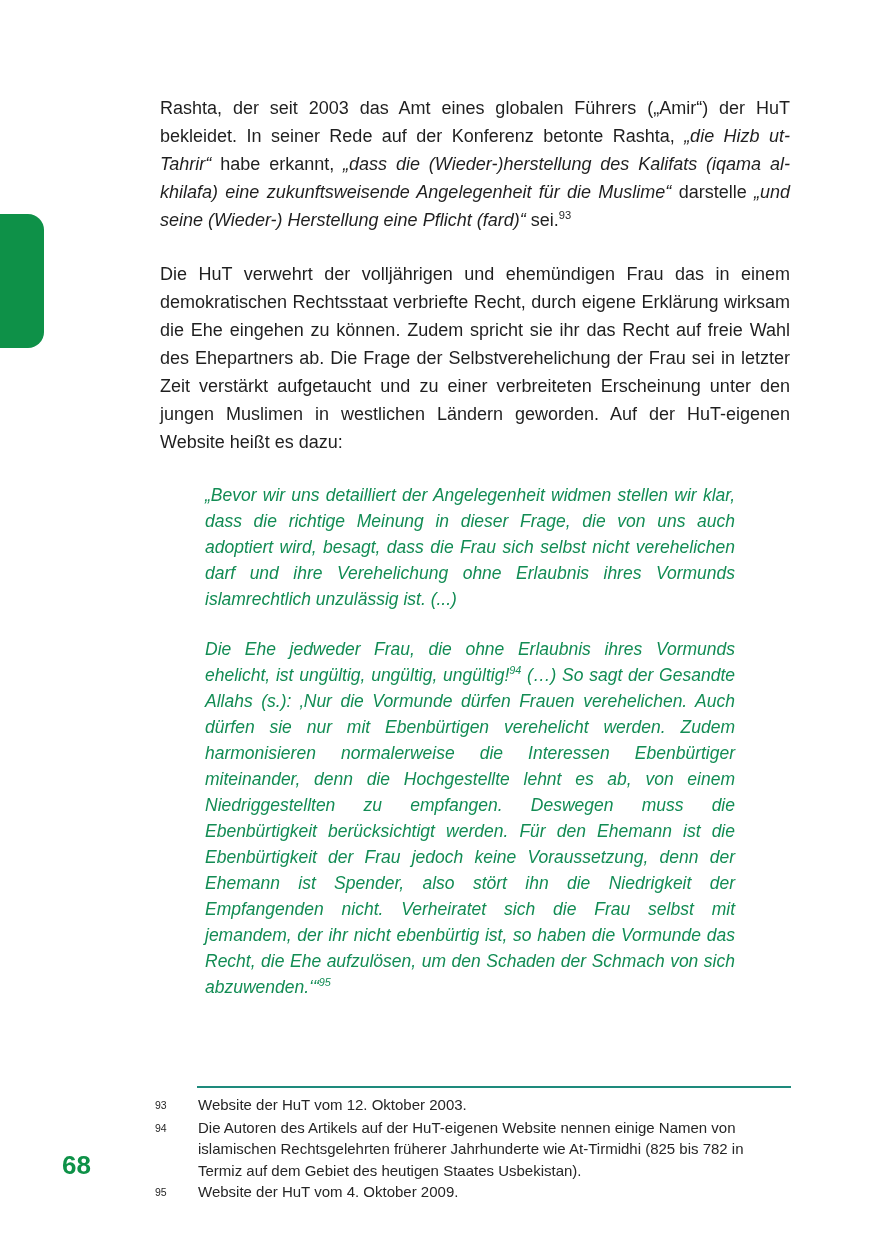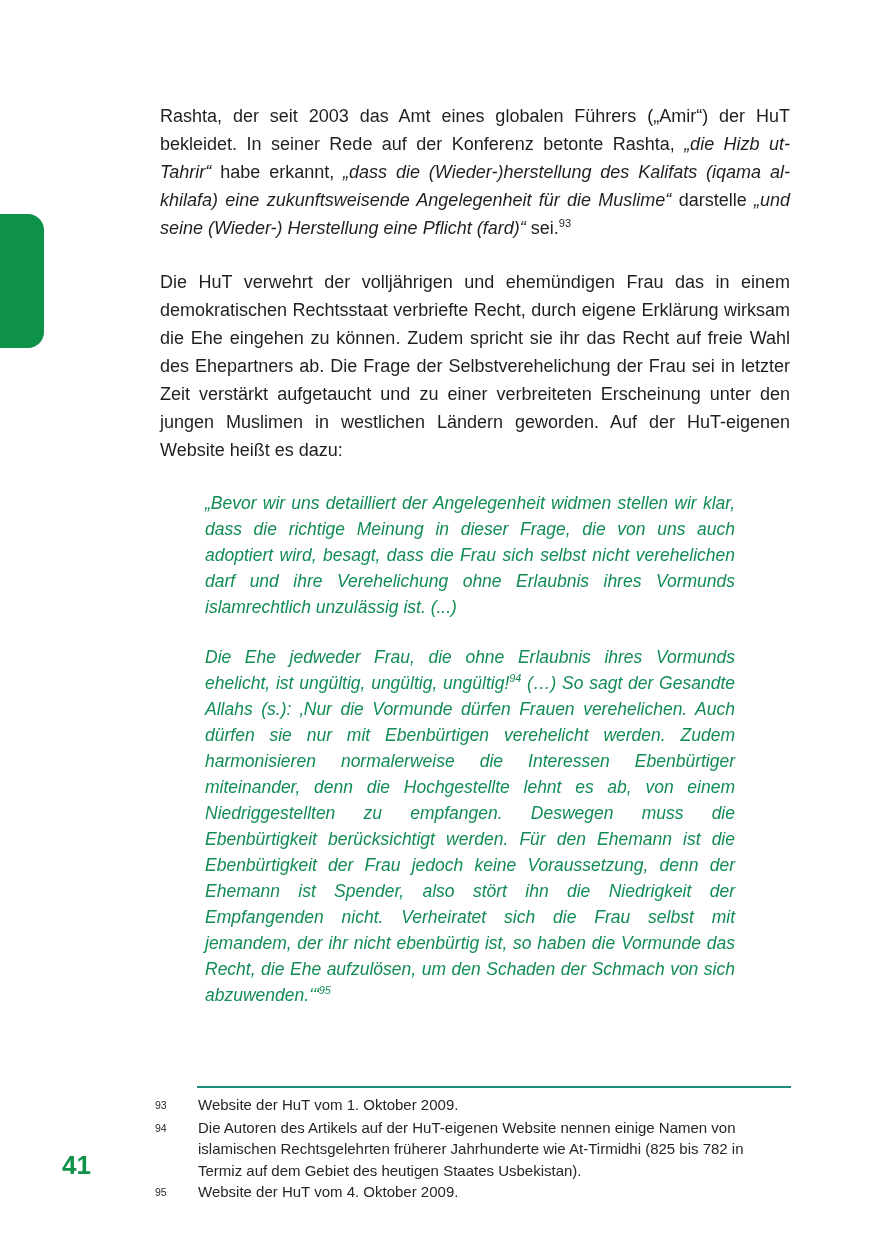"Rashta, der seit 2003 das" .content { margin-top: 8px -> none }
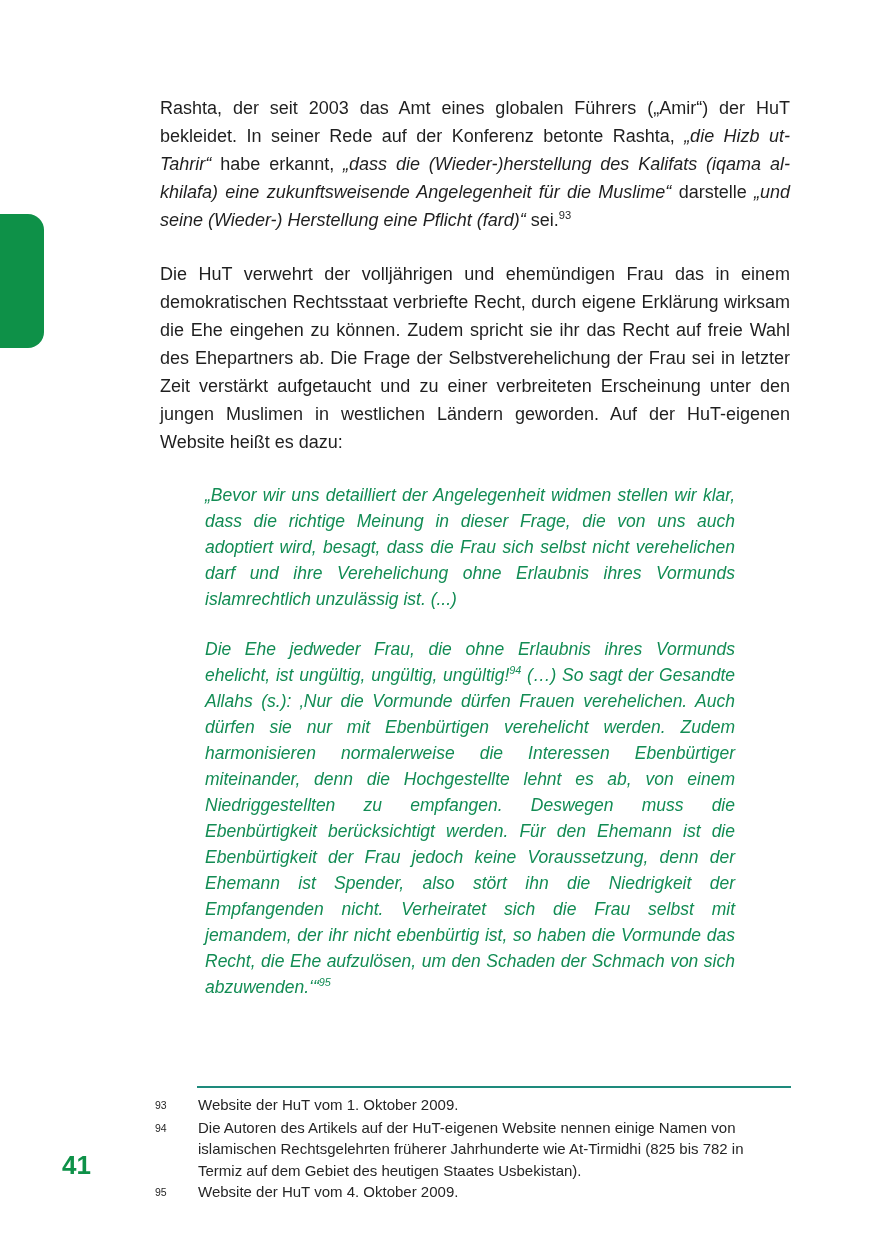"Website der HuT vom 1." span.fn-text { text: 1. Oktober 2009 -> 12. Oktober 2003 }
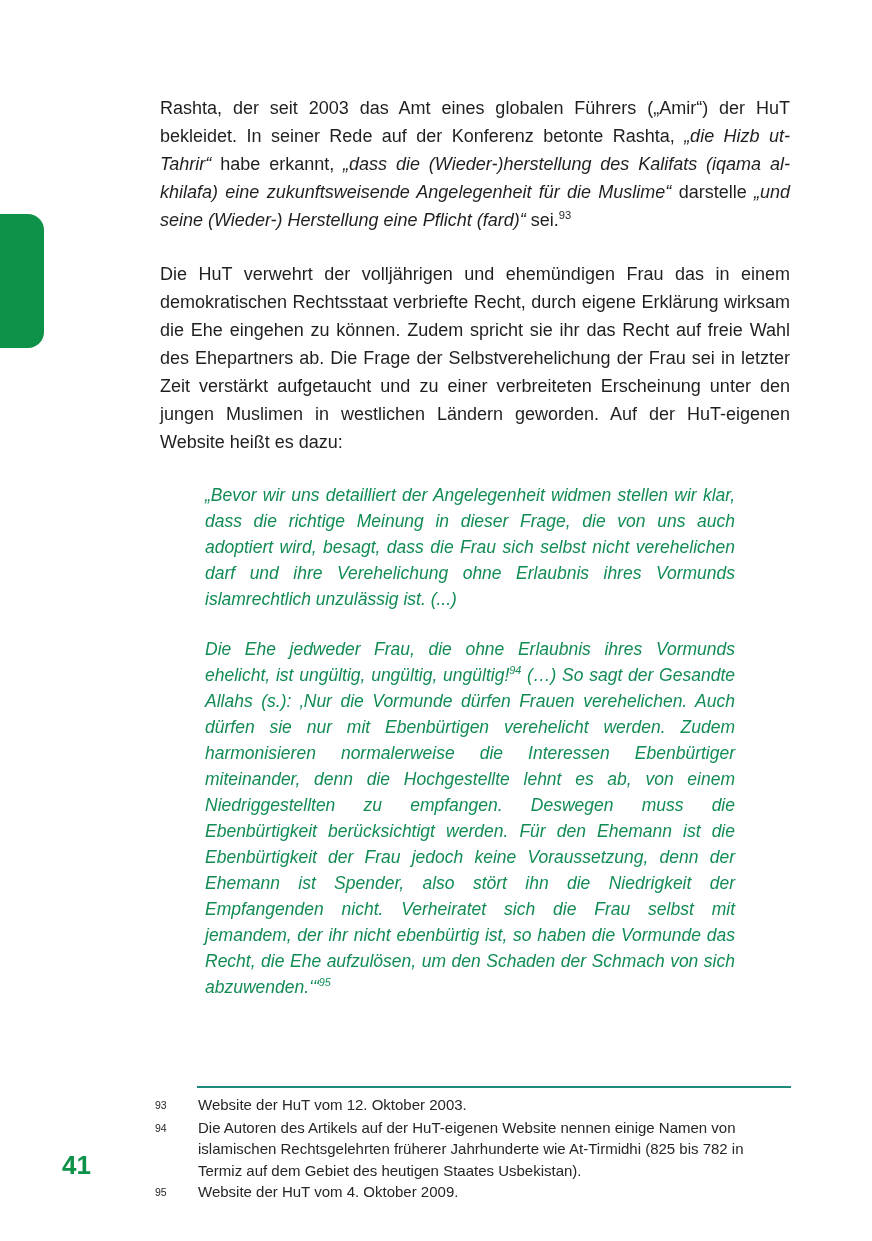"41" div.page-num { text: 41 -> 68 }
